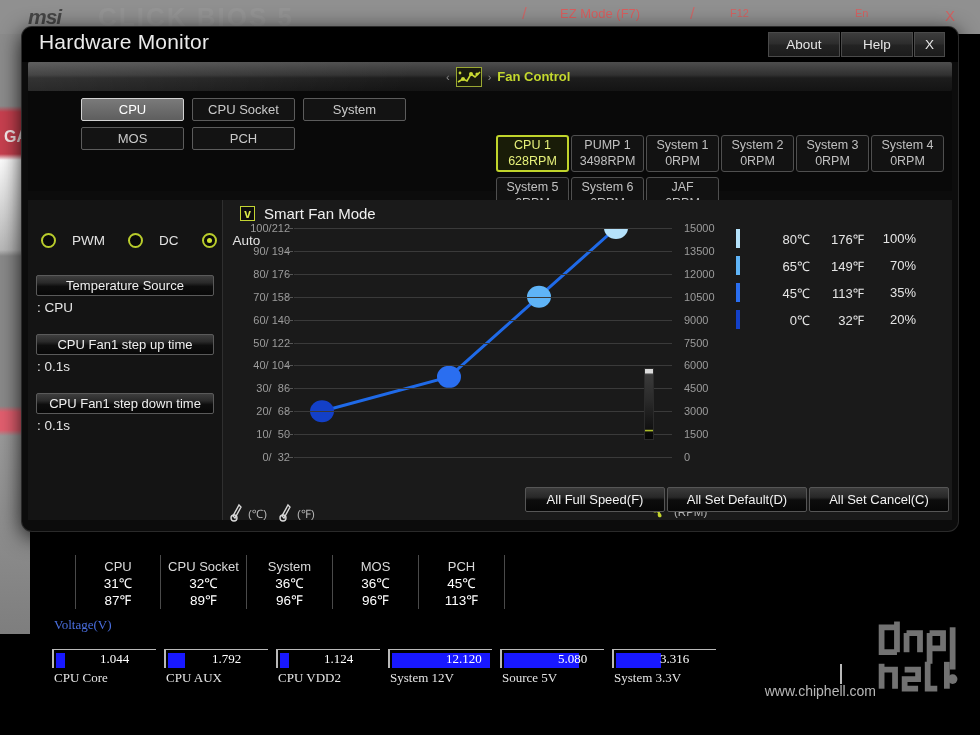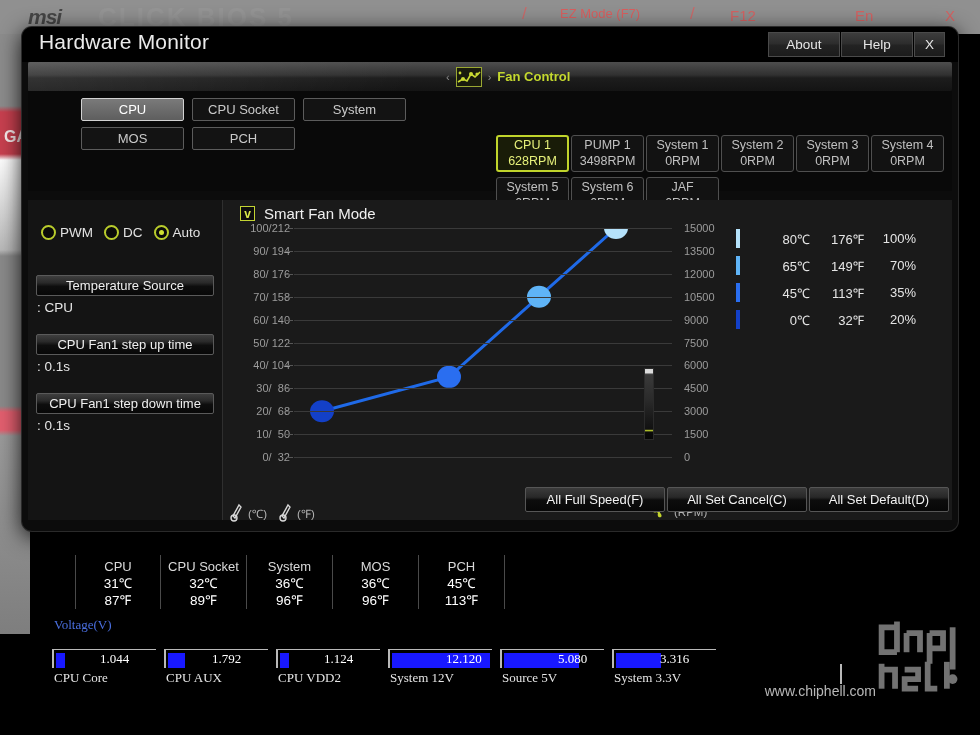"F12" .bg-icon-red { font-size: 15px -> 11px }
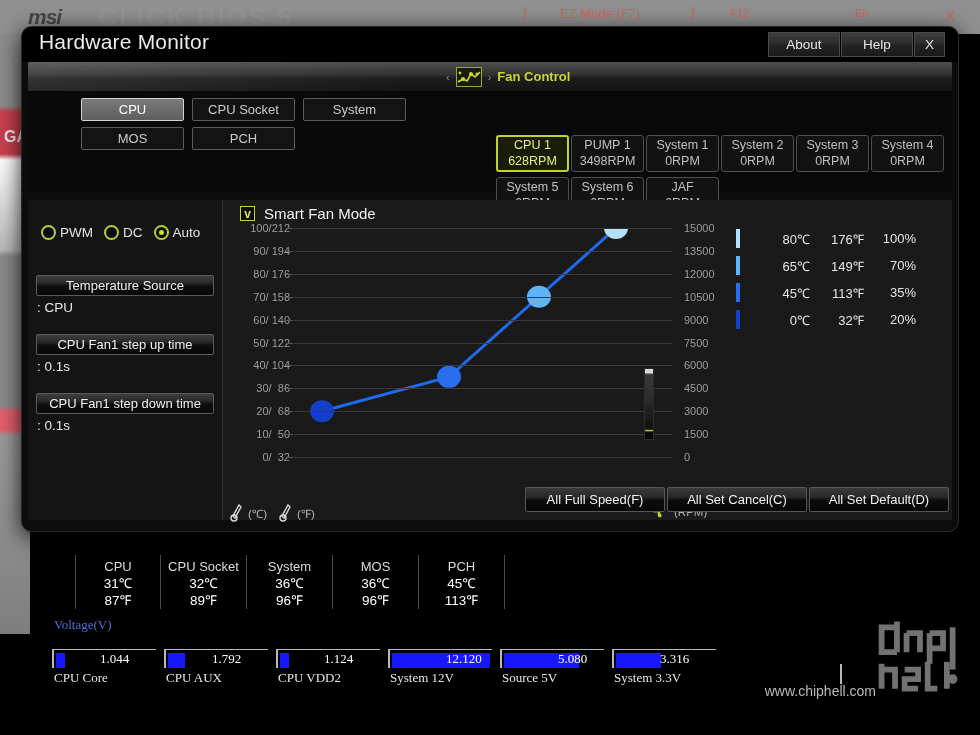"PWM" .radio-row { gap: 4px -> 16px; top: 25px -> 33px }
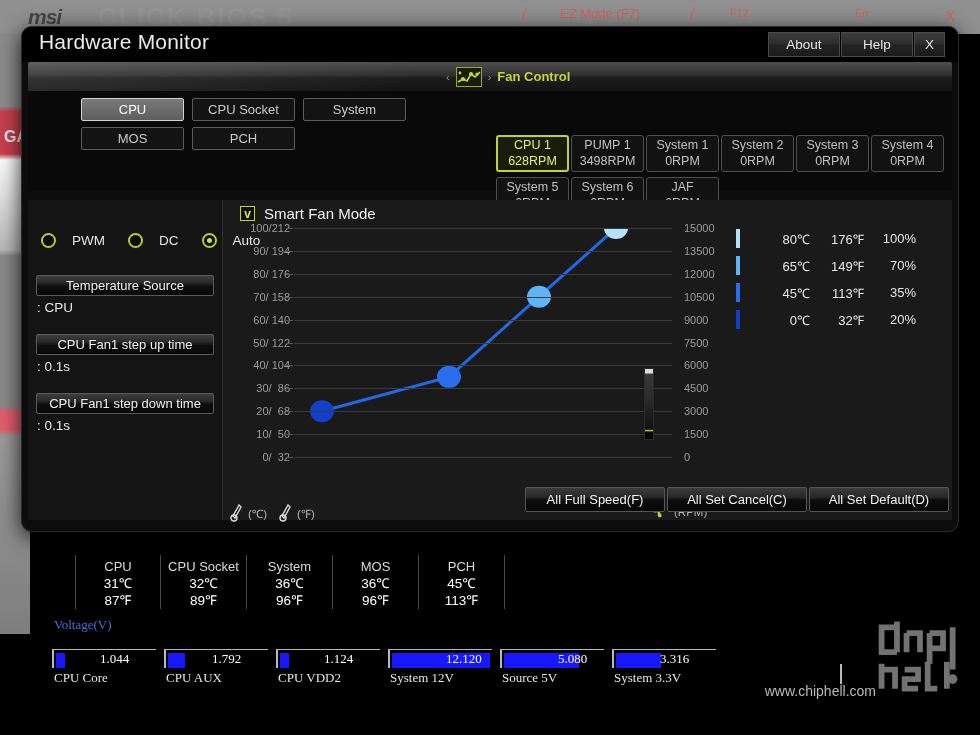"All Set Cancel(C)" div.act-btn { order: before "All Set Default(D)" -> after "All Set Default(D)" }
